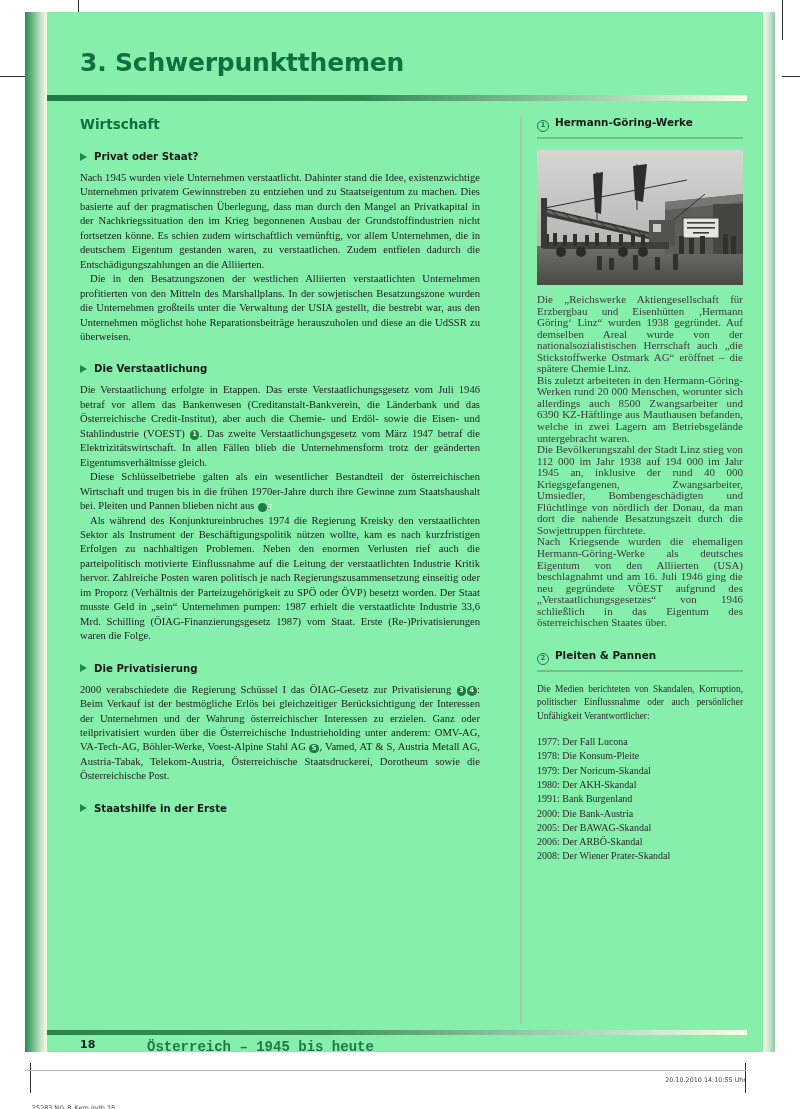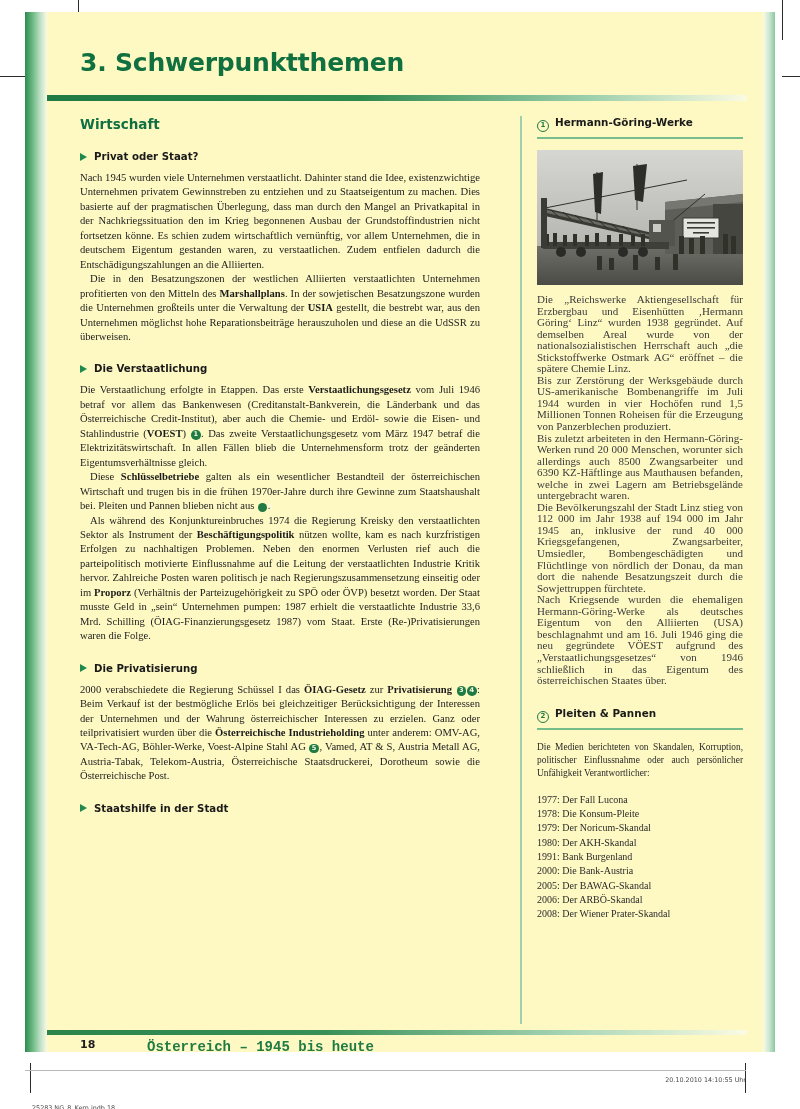"3. Schwerpunktthemen" .page { background: #fef9c3 -> #86efac }
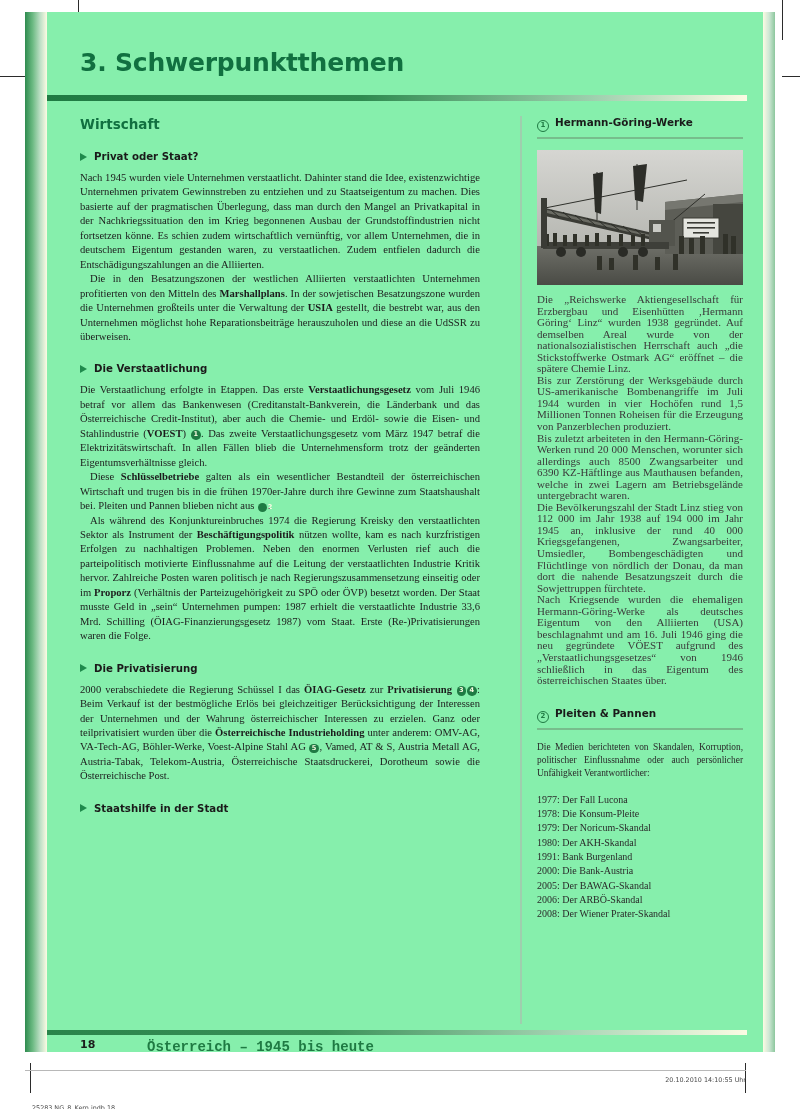"Marshallplans" .bold { font-weight: bold -> normal }
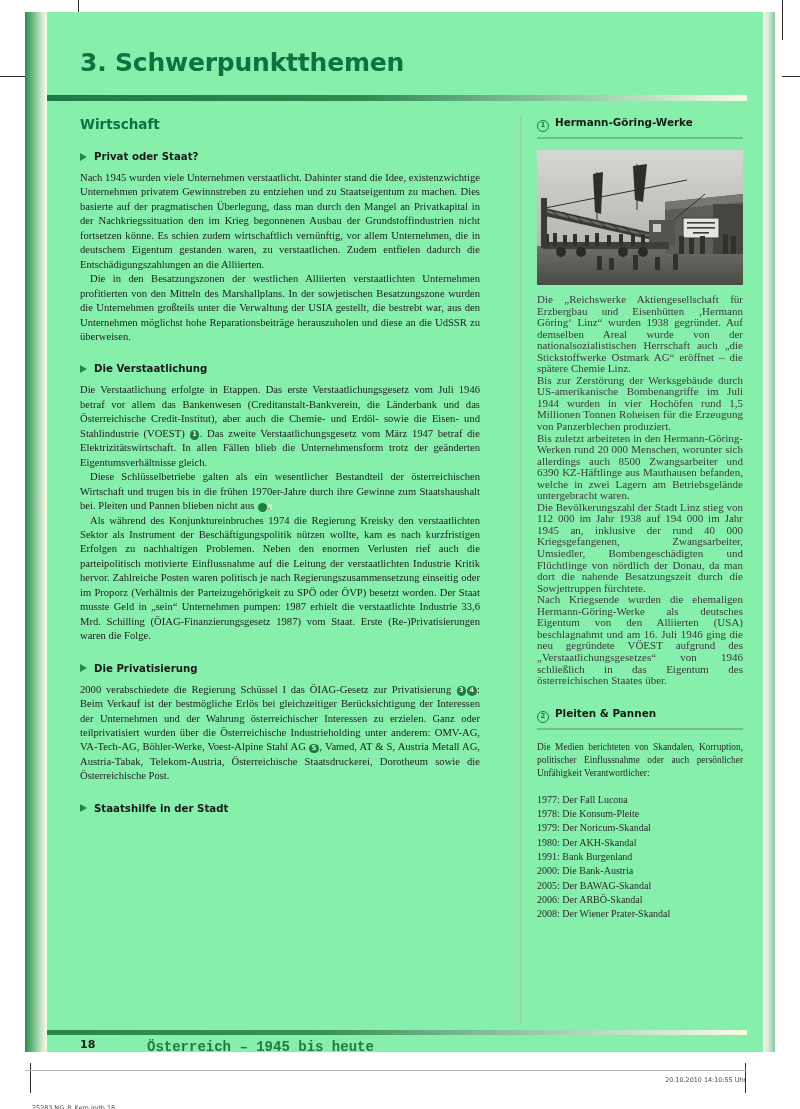"Bis zur Zerstörung der Werksgebäude" p.side-body { html: <p>Bis zur Zerstörung der Werksgebäude durch US-amerikanische Bombenangriffe im Juli 1944 wurden in vier Hochöfen rund 1,5 Millionen Tonnen Roheisen für die Erzeugung von Panzerblechen produziert.</p> -> none }
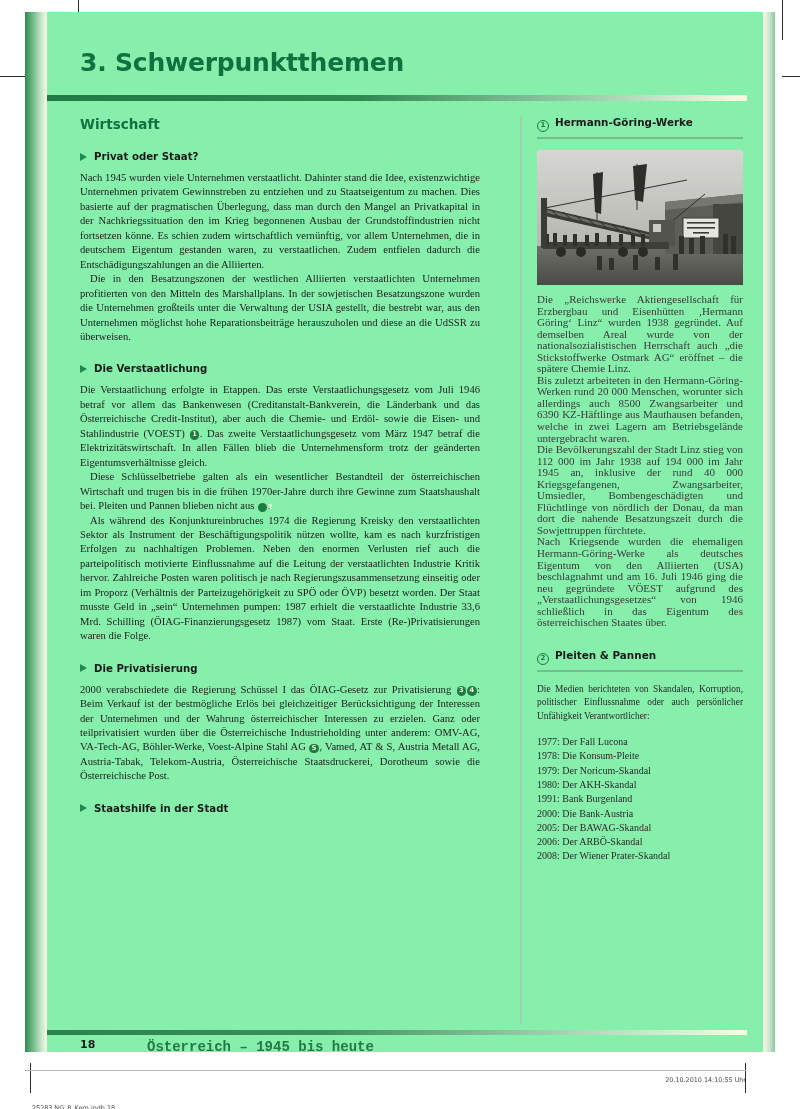"Staatshilfe in der Stadt" span { text: Stadt -> Erste }
